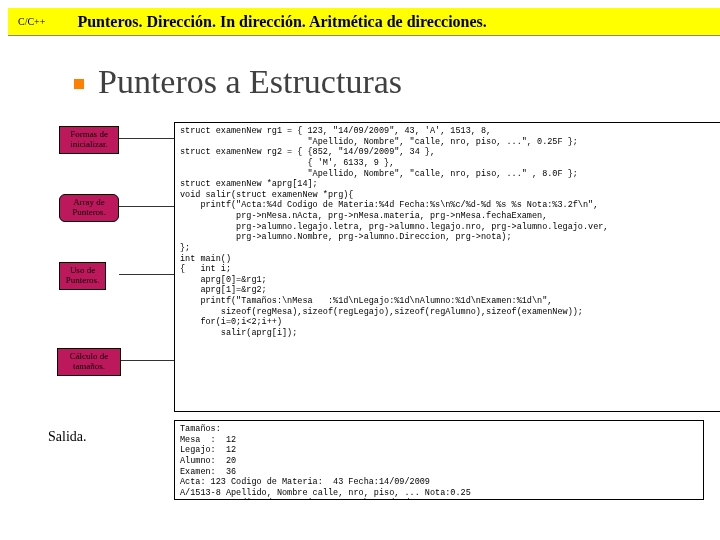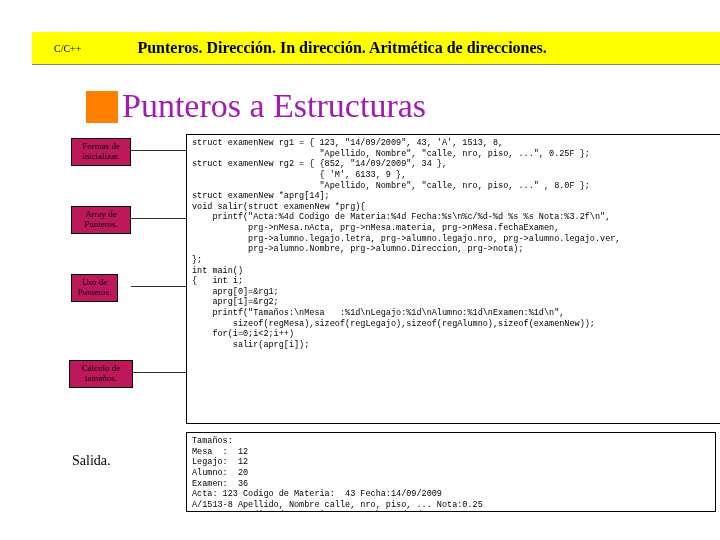"C/C++" * { padding: 16px -> 4px }
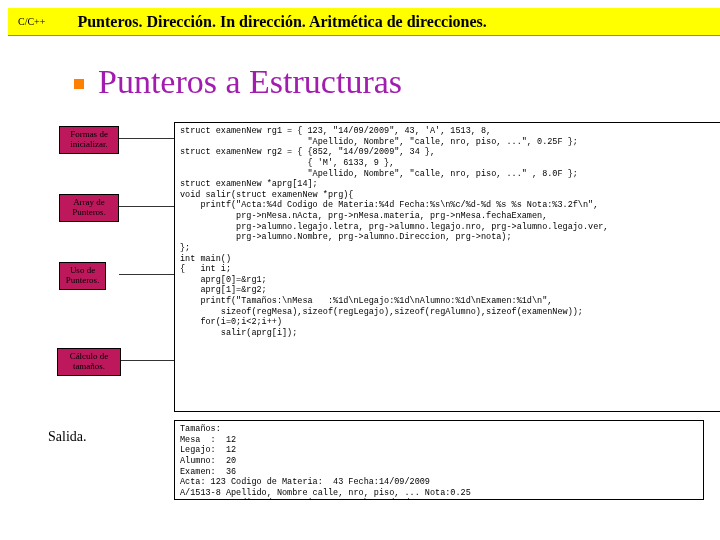"Punteros a Estructuras" .slide-title { color: #a21caf -> #404040 }
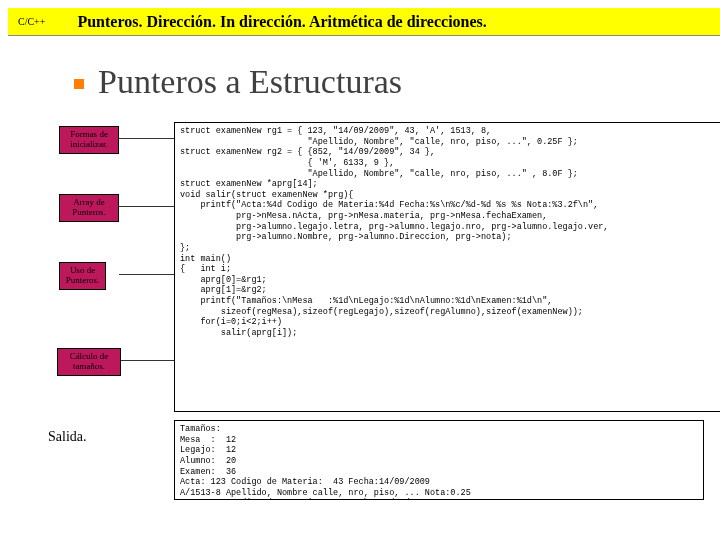"Array de Punteros." div.callout { border-radius: none -> 6px }
